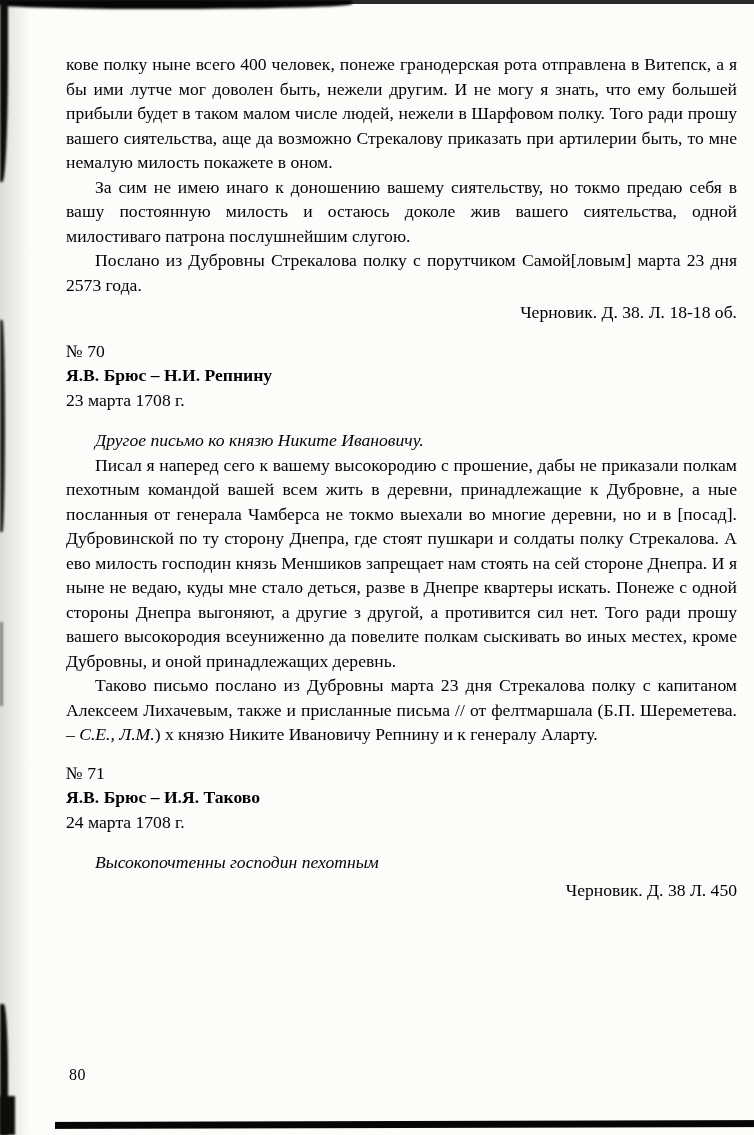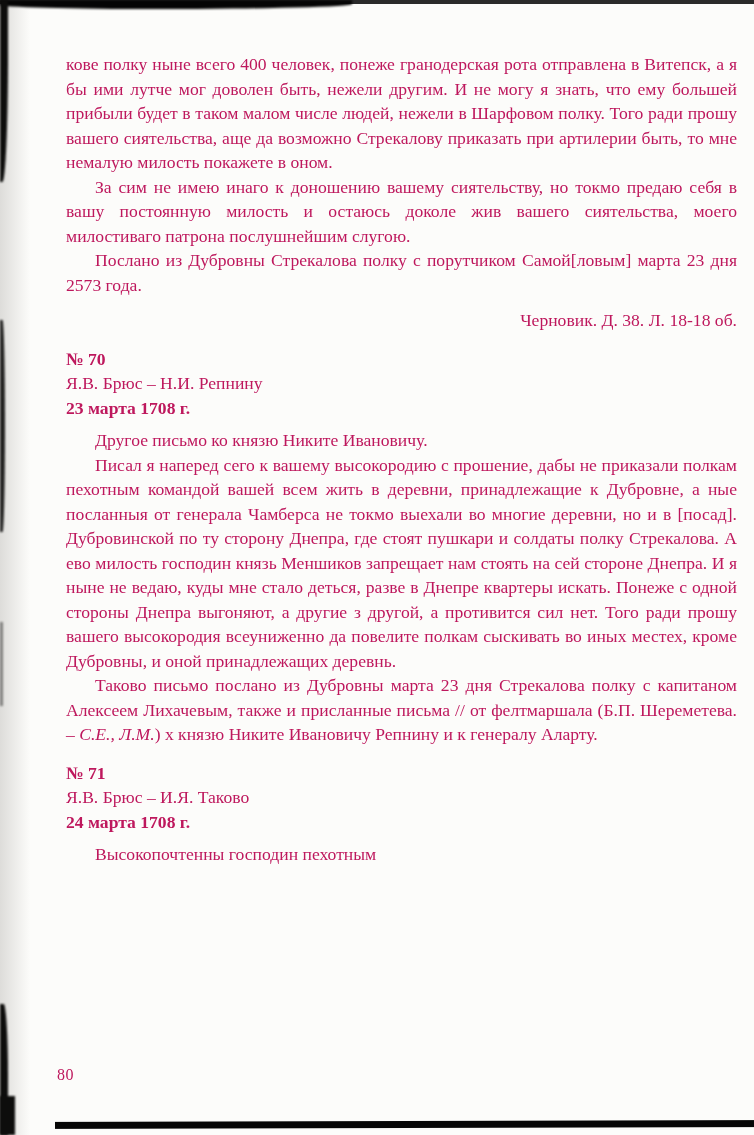"кове полку ныне всего 400" .page { color: #be185d -> #000000 }
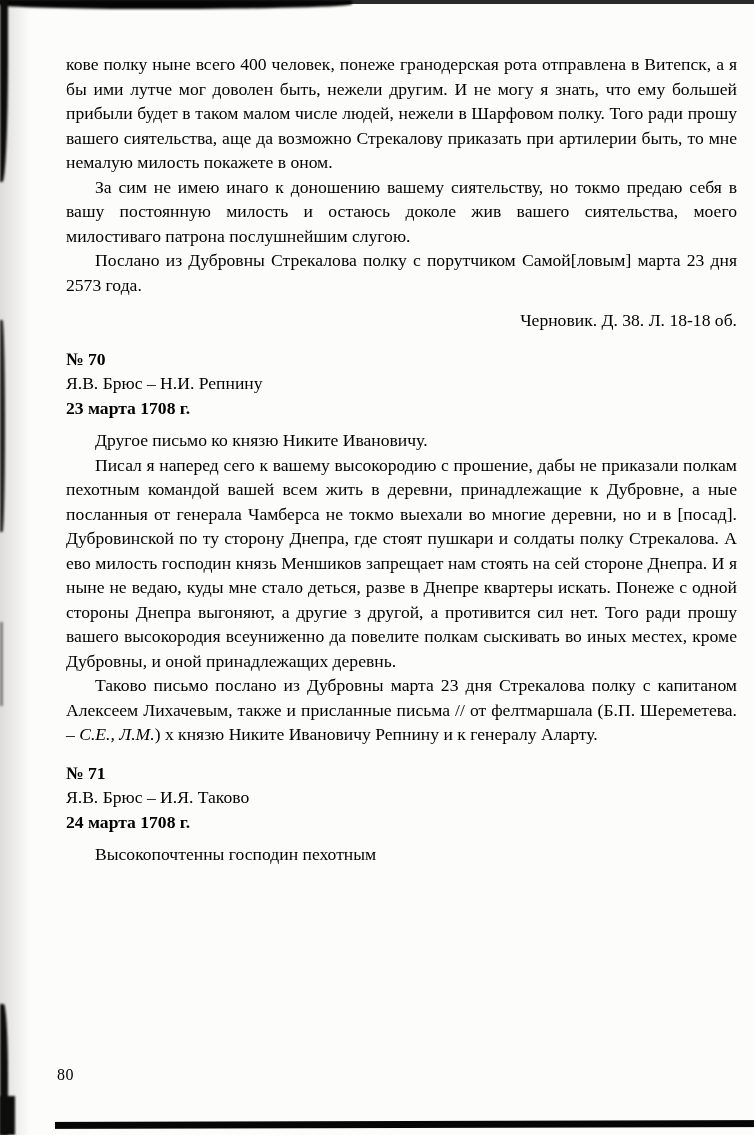"За сим не имею инаго" p.para { text: моего -> одной }
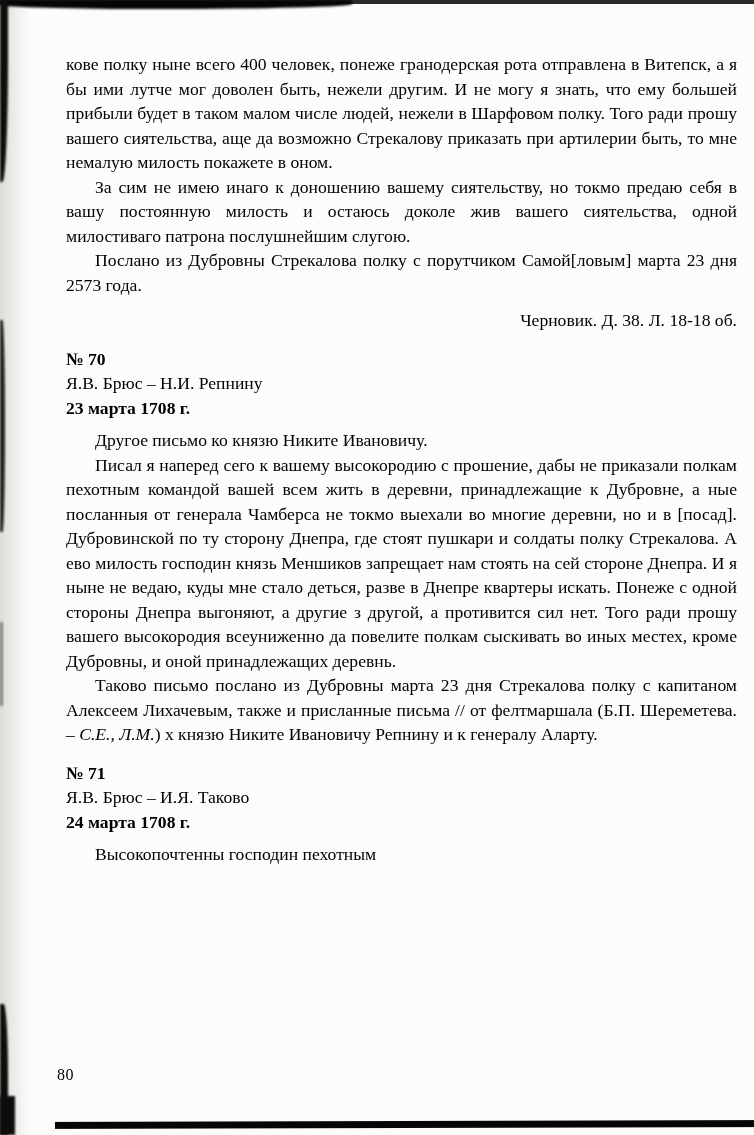"Черновик. Д. 38. Л. 18-18" .src { margin-top: 11px -> 3px }
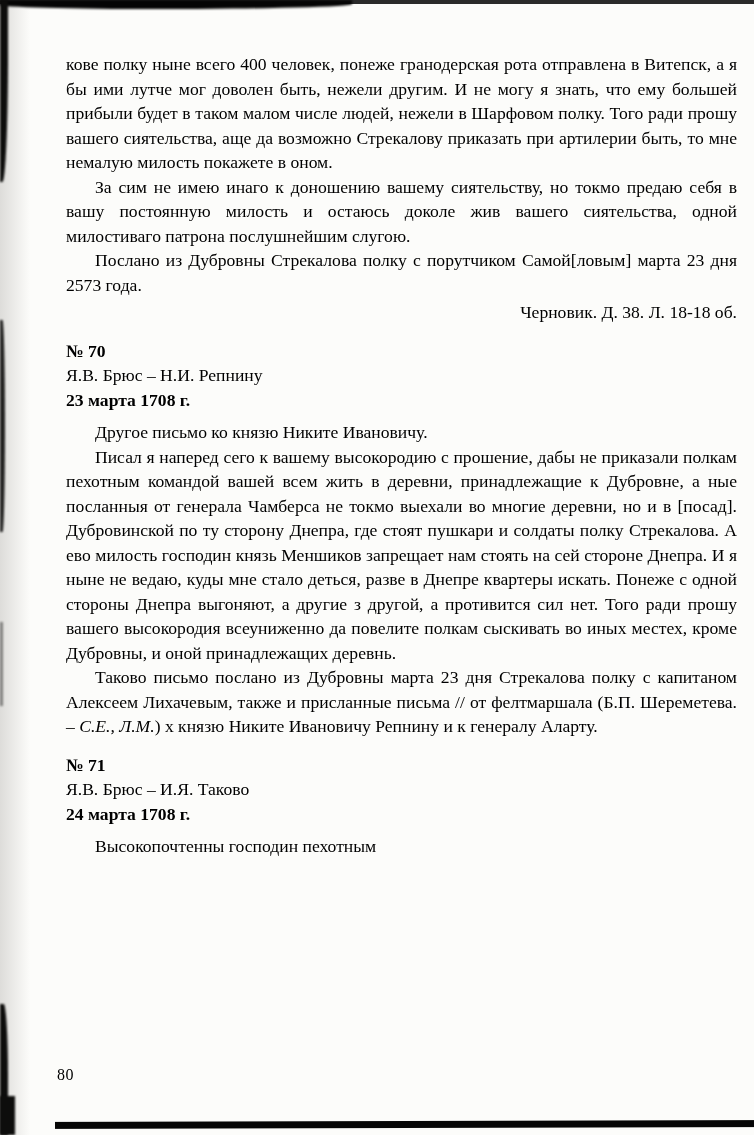"№ 70" .letter-head-num { font-weight: bold -> normal }
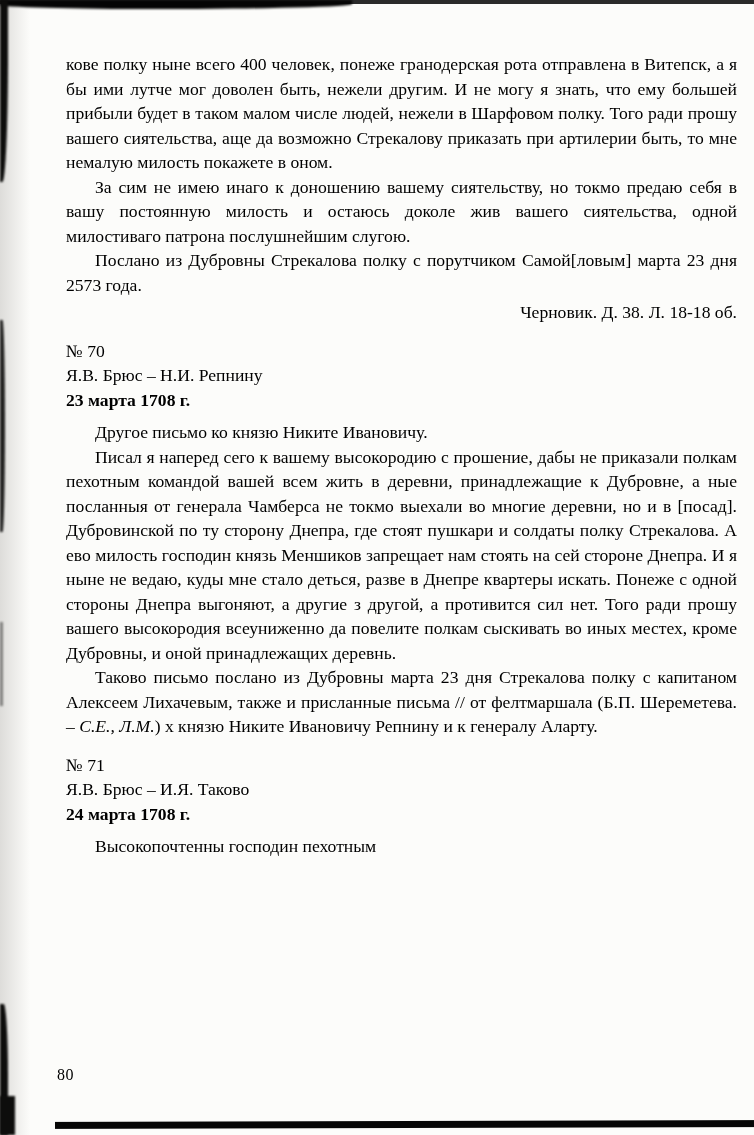"Я.В. Брюс – Н.И. Репнину" .ttl { font-weight: normal -> bold }
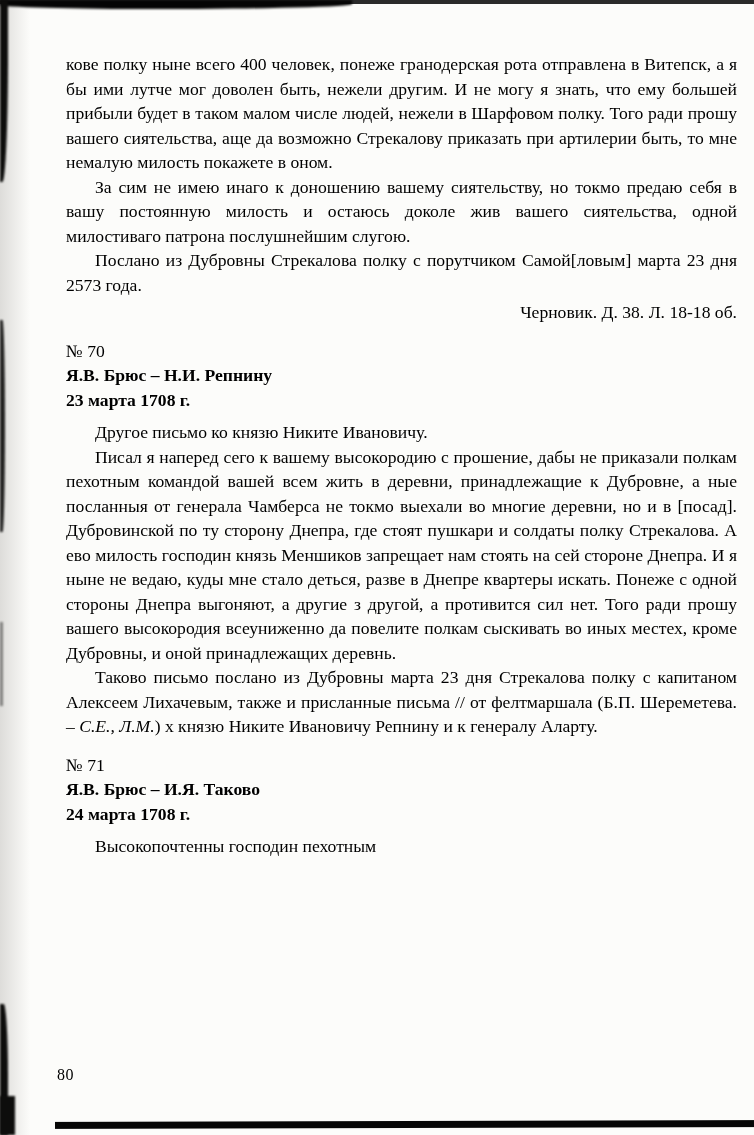"23 марта 1708 г." .date { font-weight: bold -> normal }
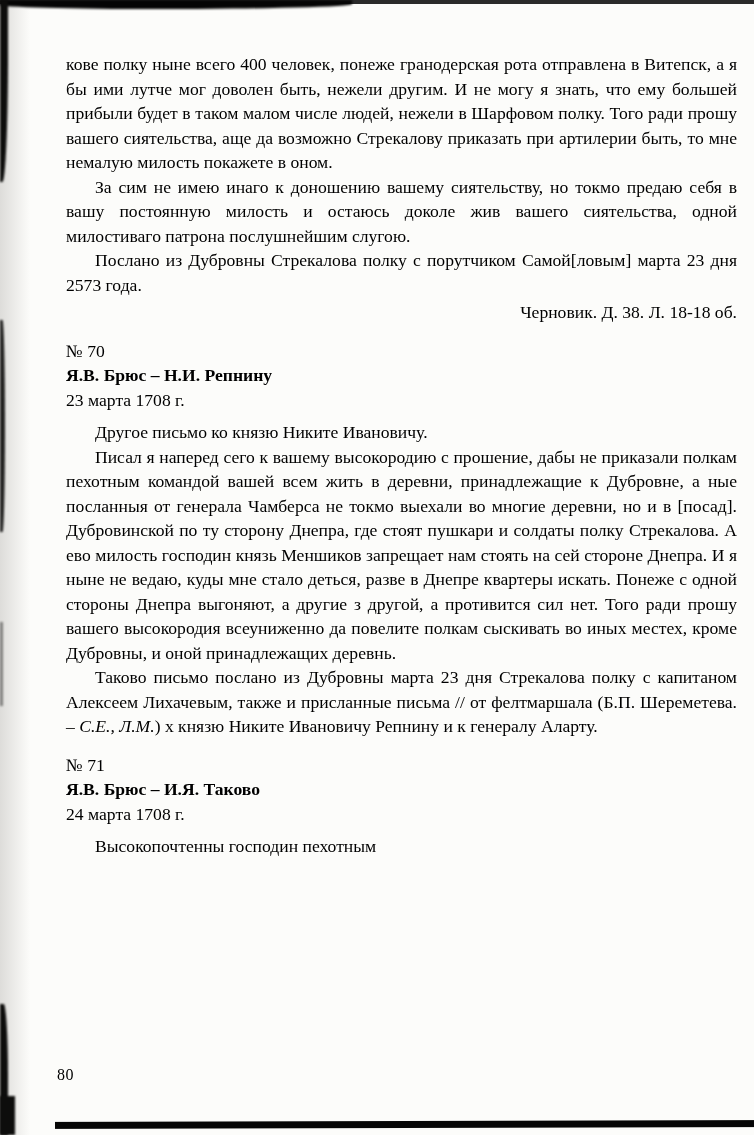"Другое письмо ко князю Никите" .first-body { font-style: none -> italic; margin-top: 8px -> 16px }
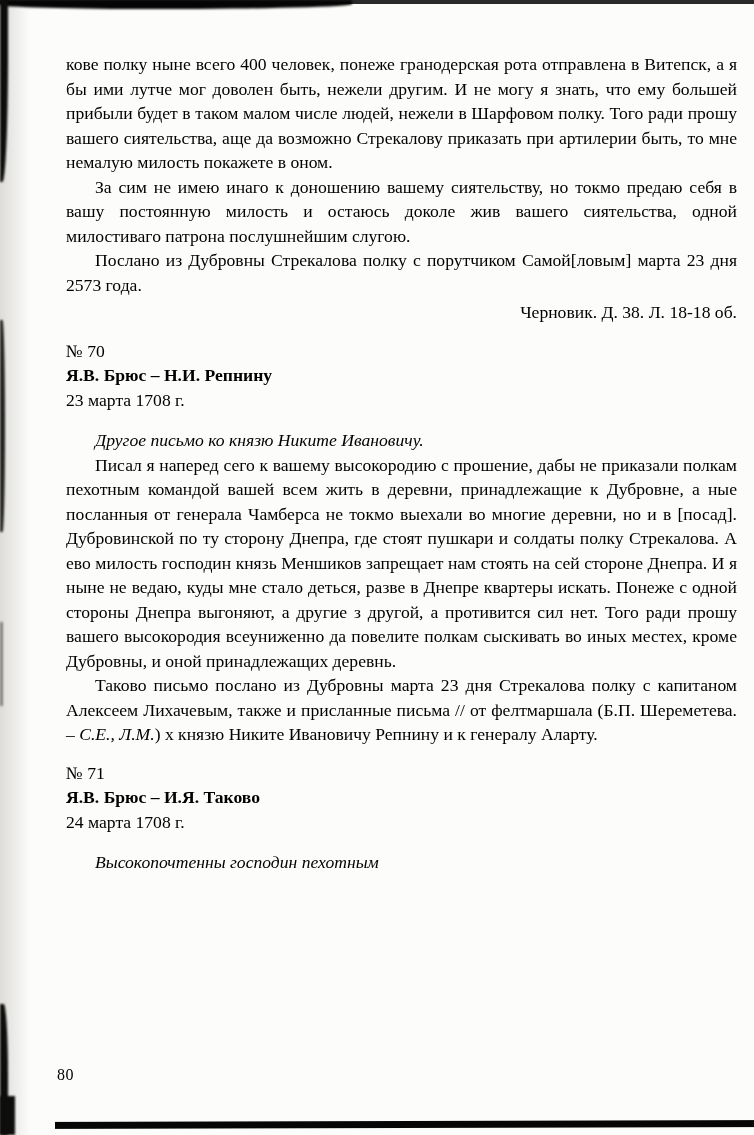"Черновик. Д. 38 Л. 450" p.src { html: none -> <p>Черновик. Д. 38 Л. 450</p> }
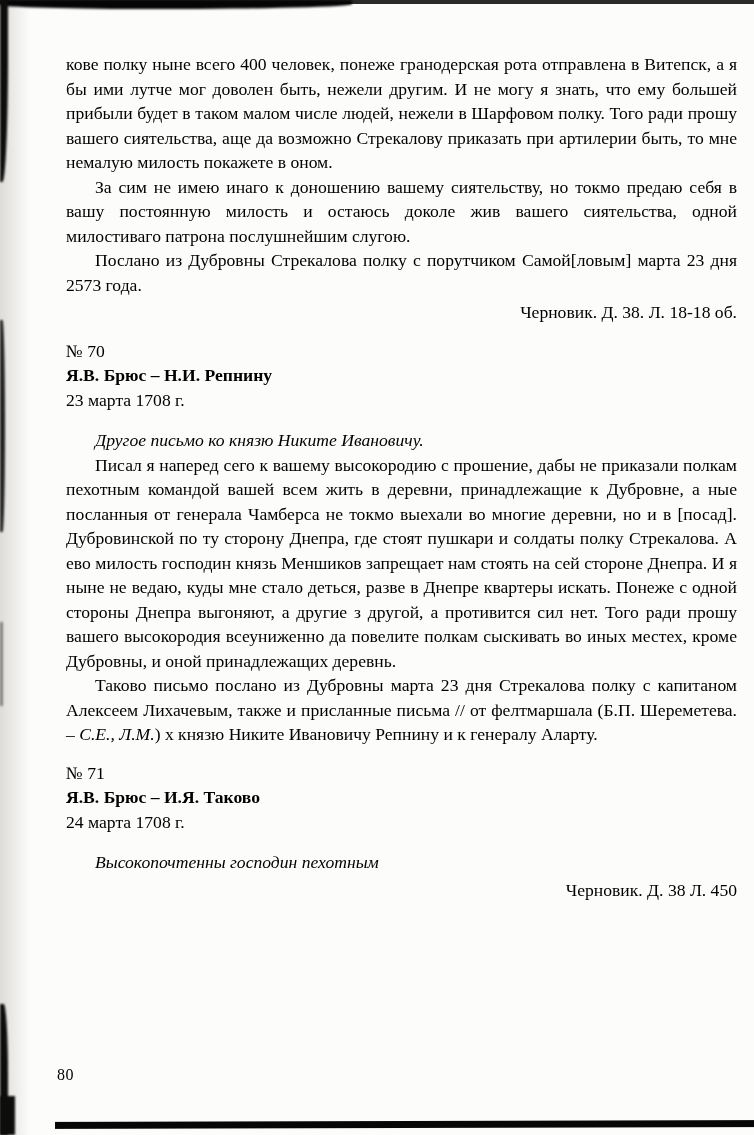"80" .pagenum { left: 57px -> 69px }
